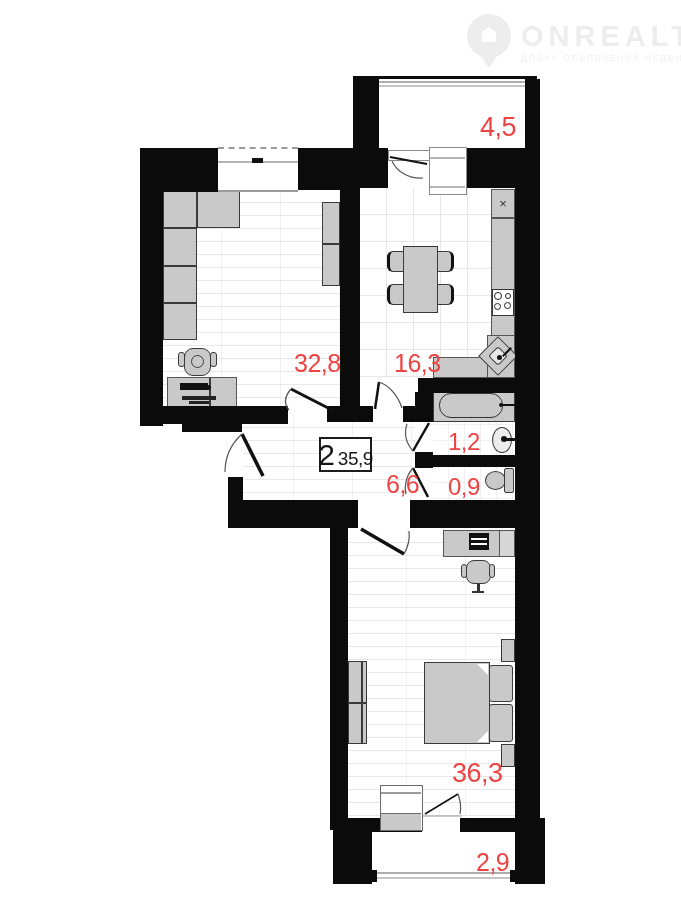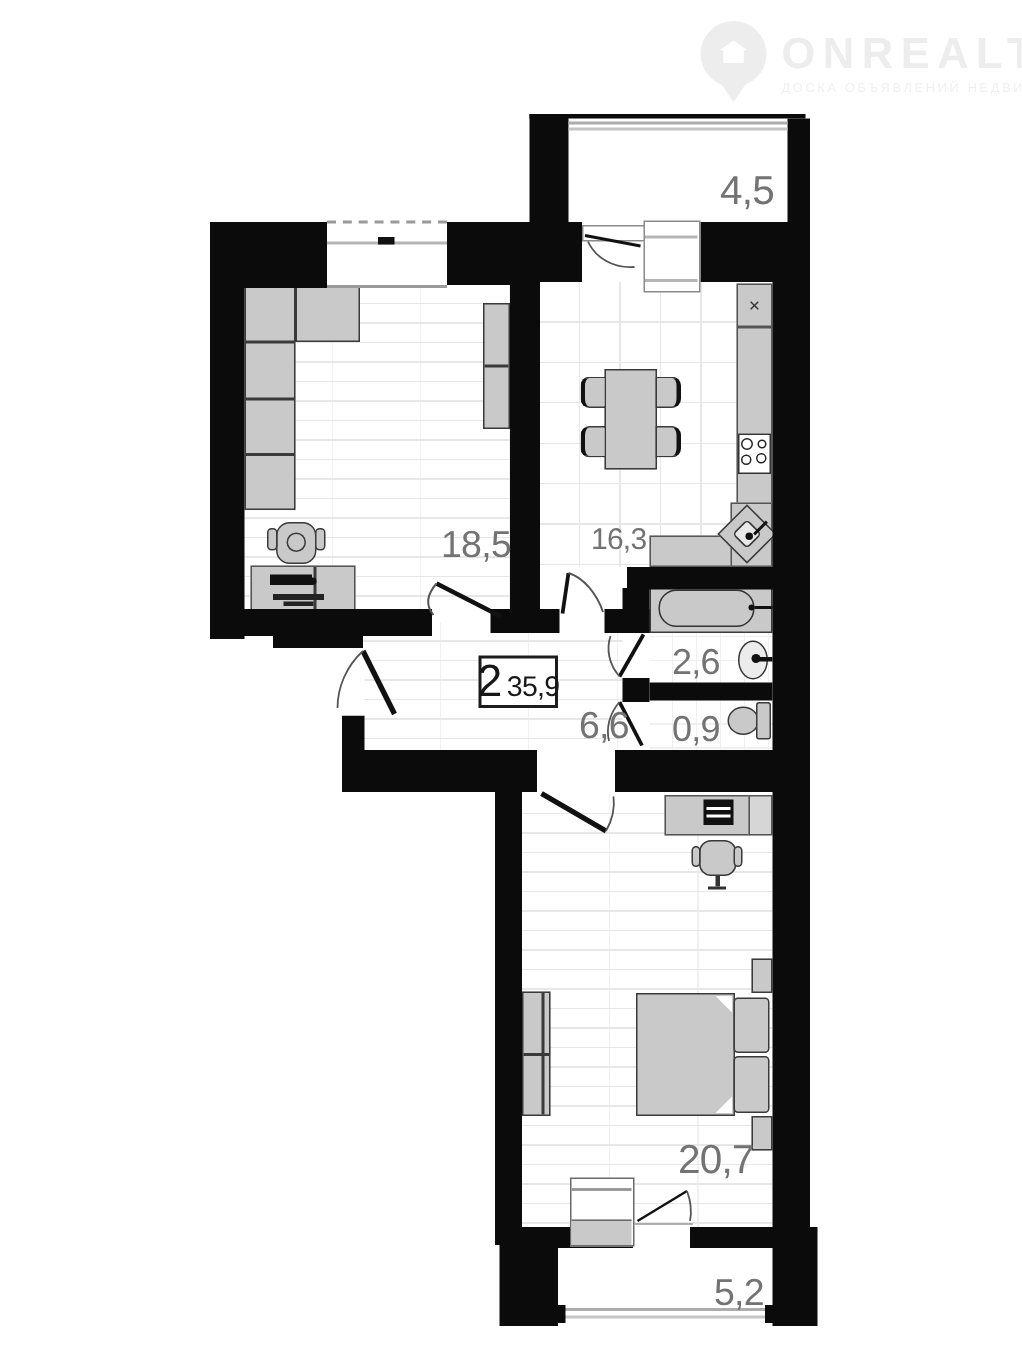"4,5" .lbl { color: #737373 -> #ef4444 }
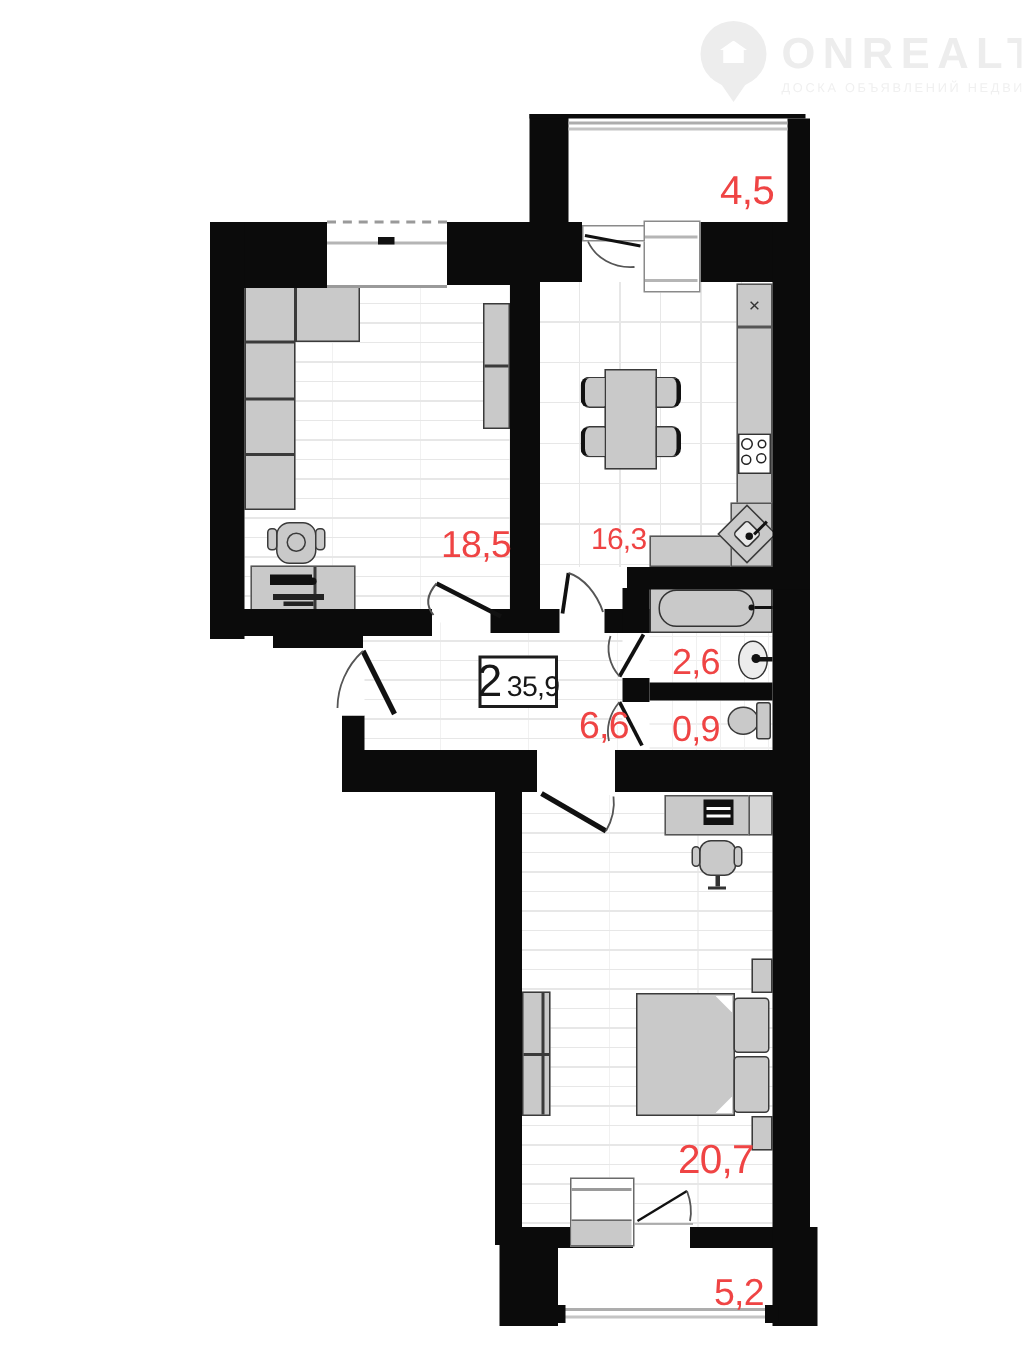"18,5" span.lbl { text: 18,5 -> 32,8 }
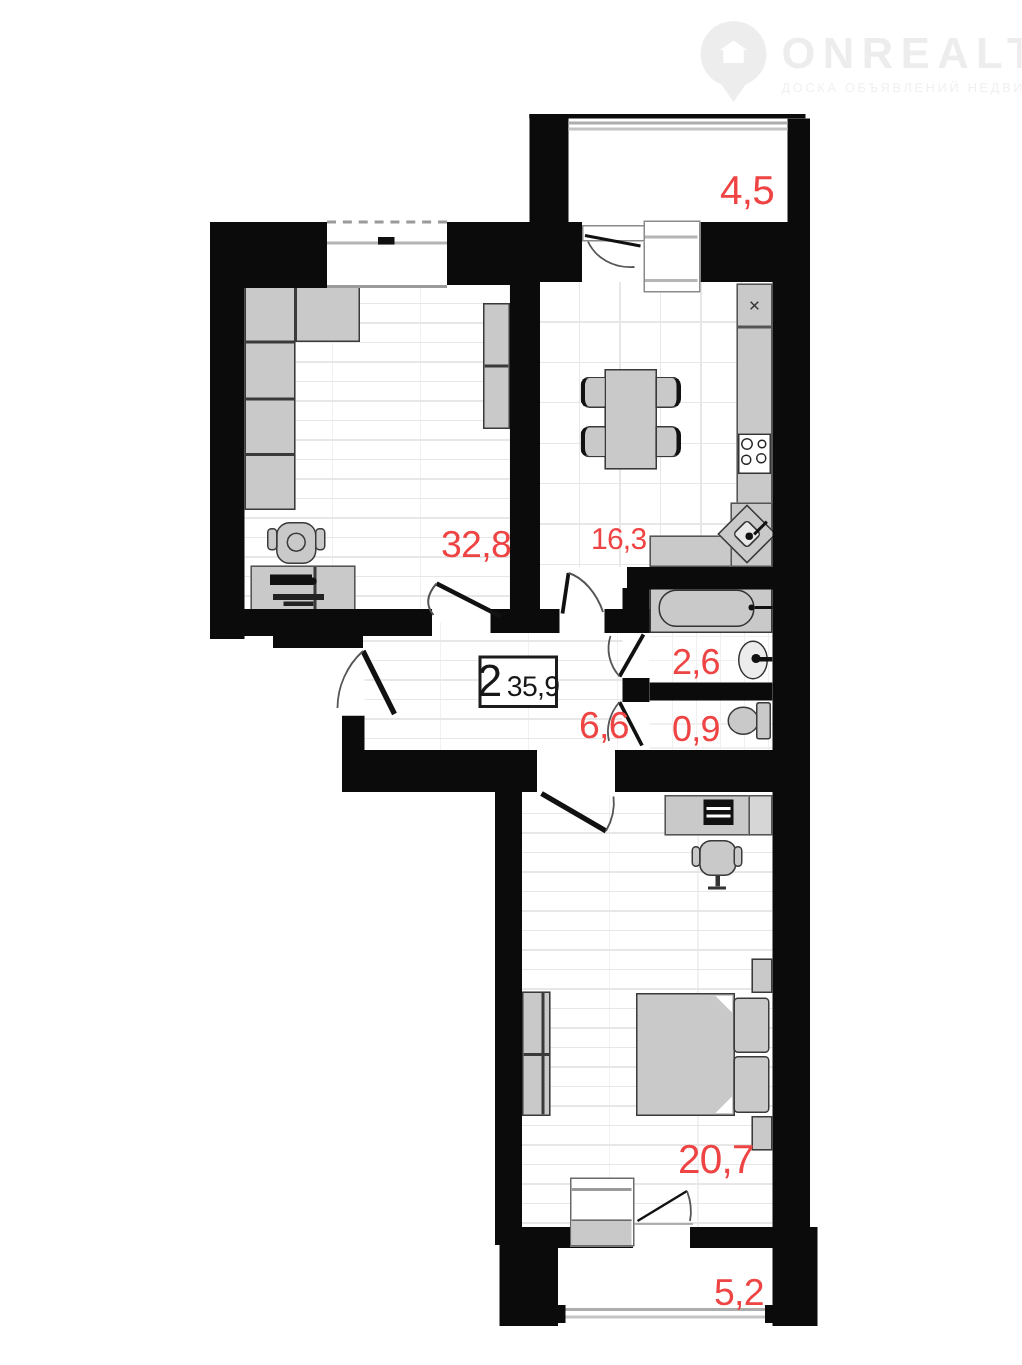"16,3" span.lbl { font-size: 20px -> 25px }
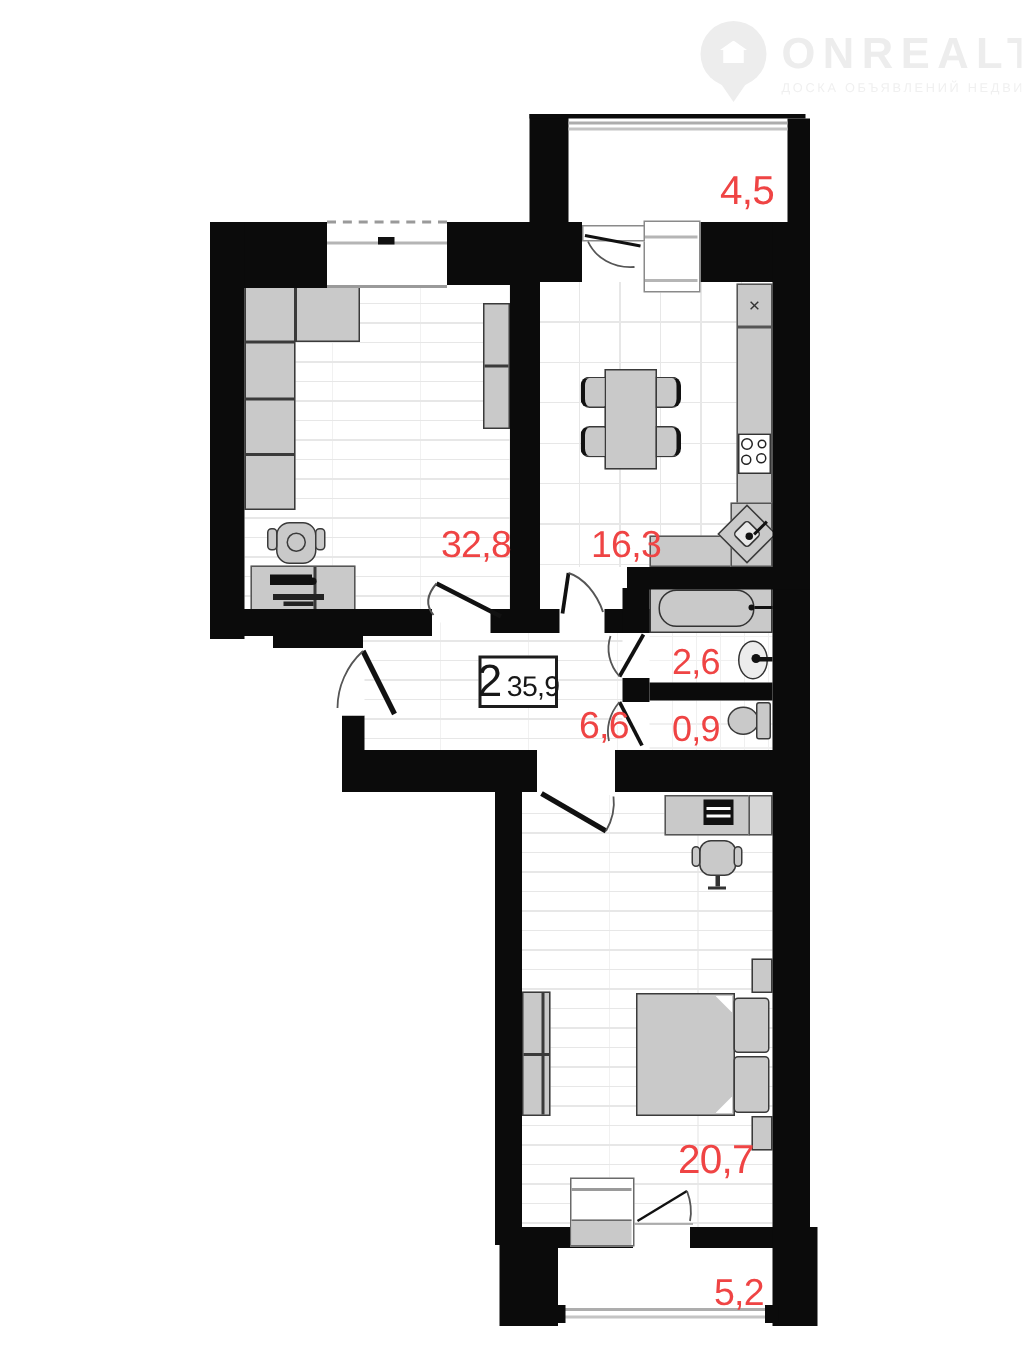"2,6" span.lbl { text: 2,6 -> 1,2 }
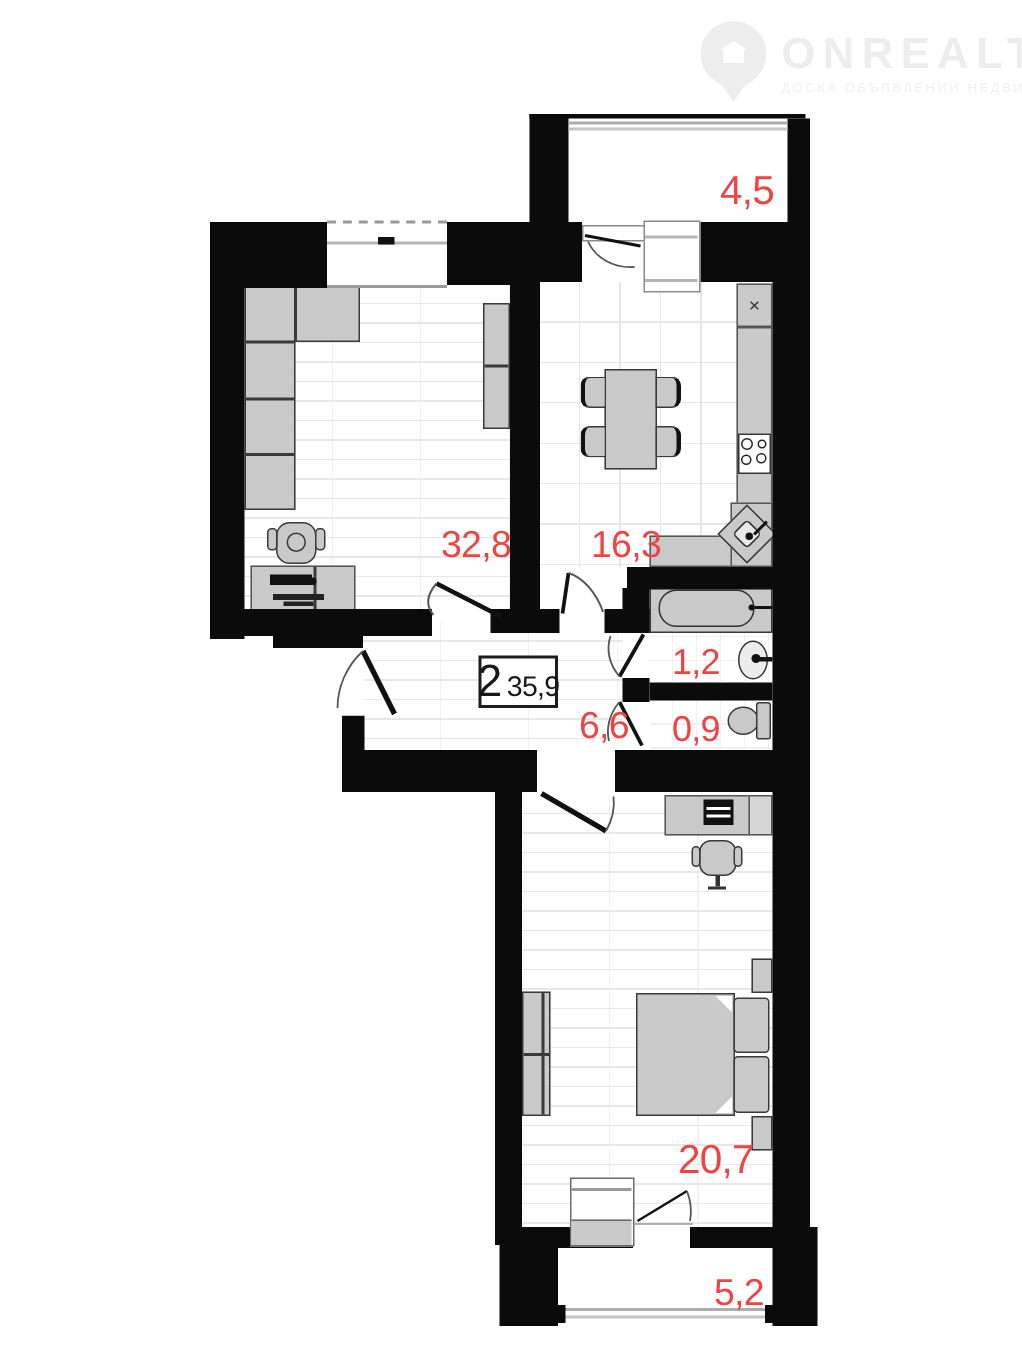"20,7" span.lbl { text: 20,7 -> 36,3 }
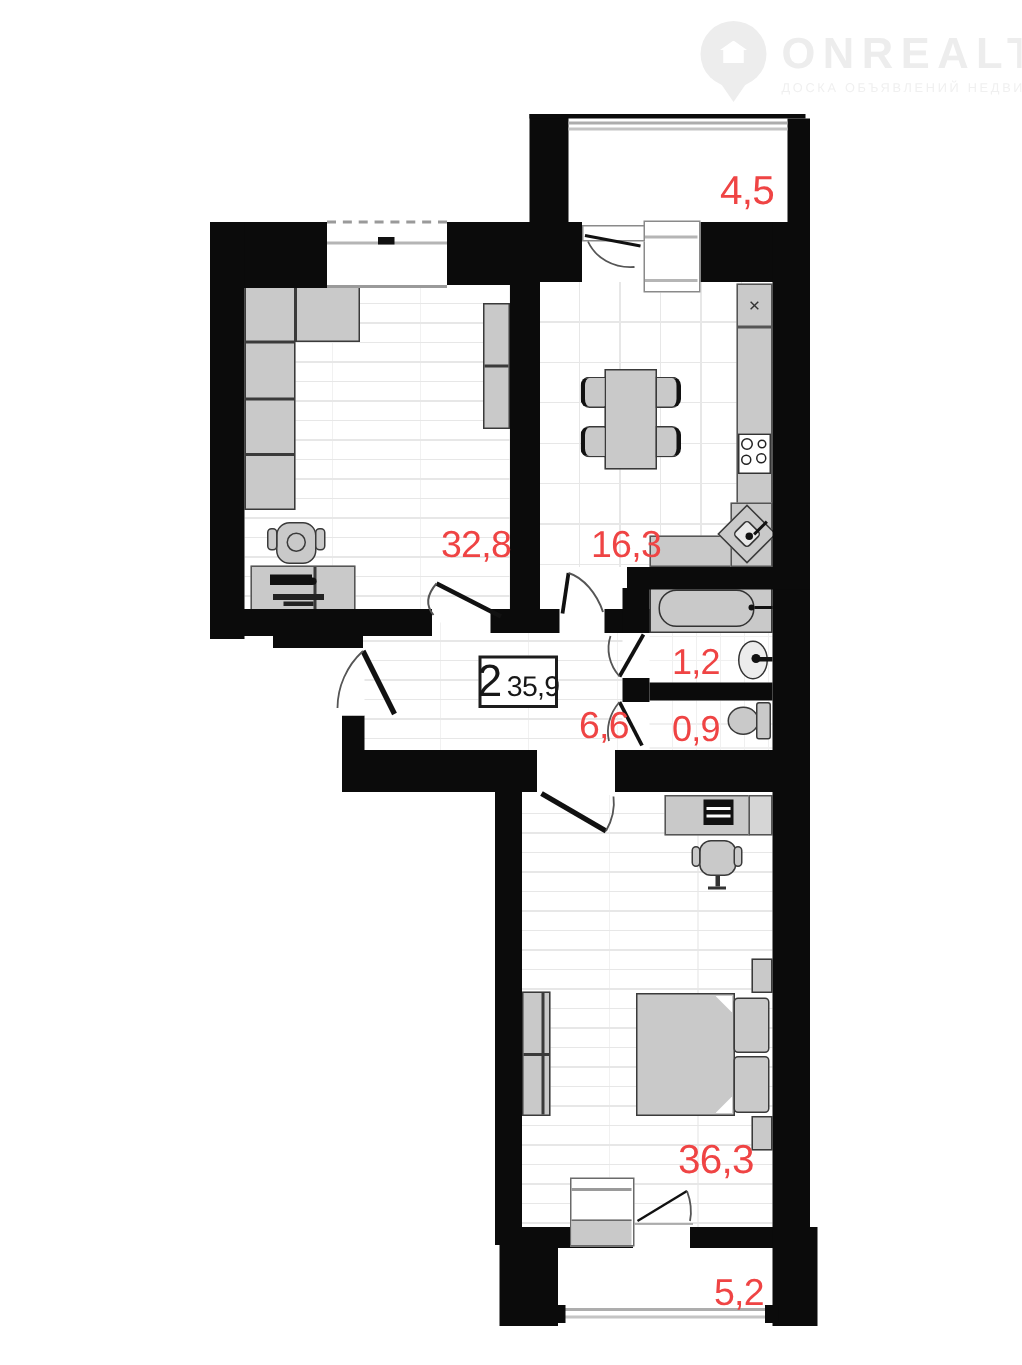"5,2" span.lbl { text: 5,2 -> 2,9 }
